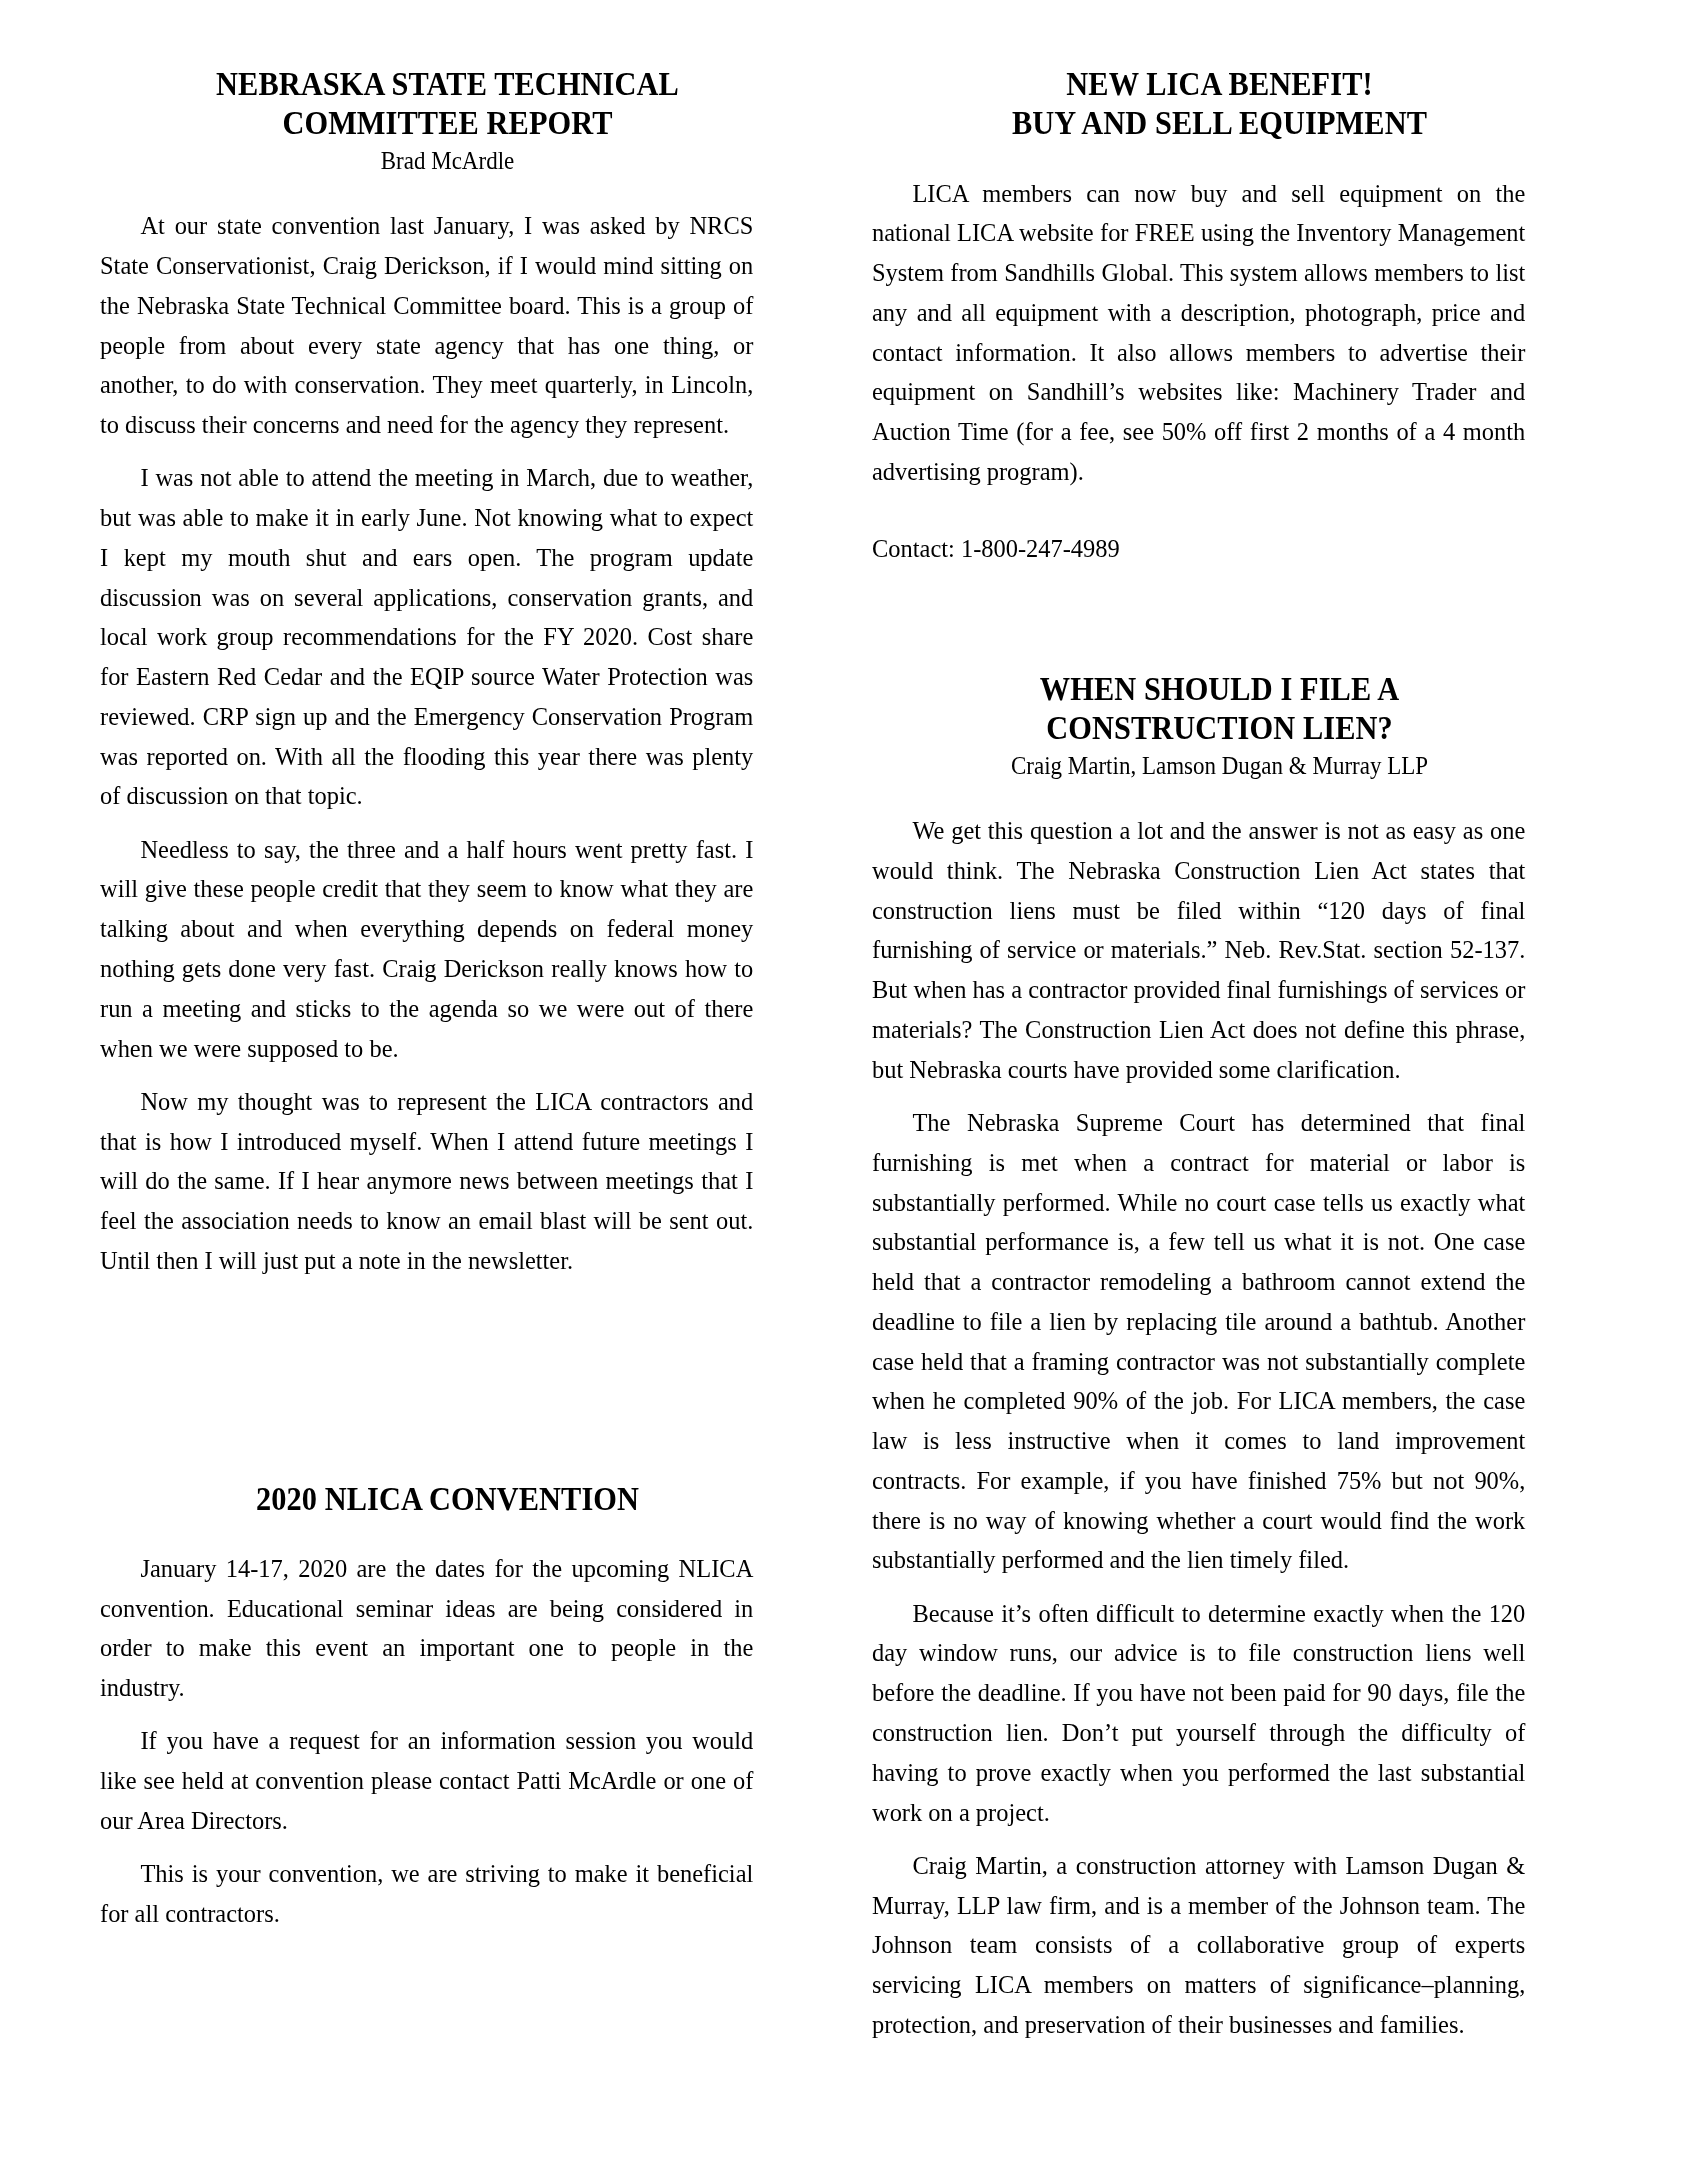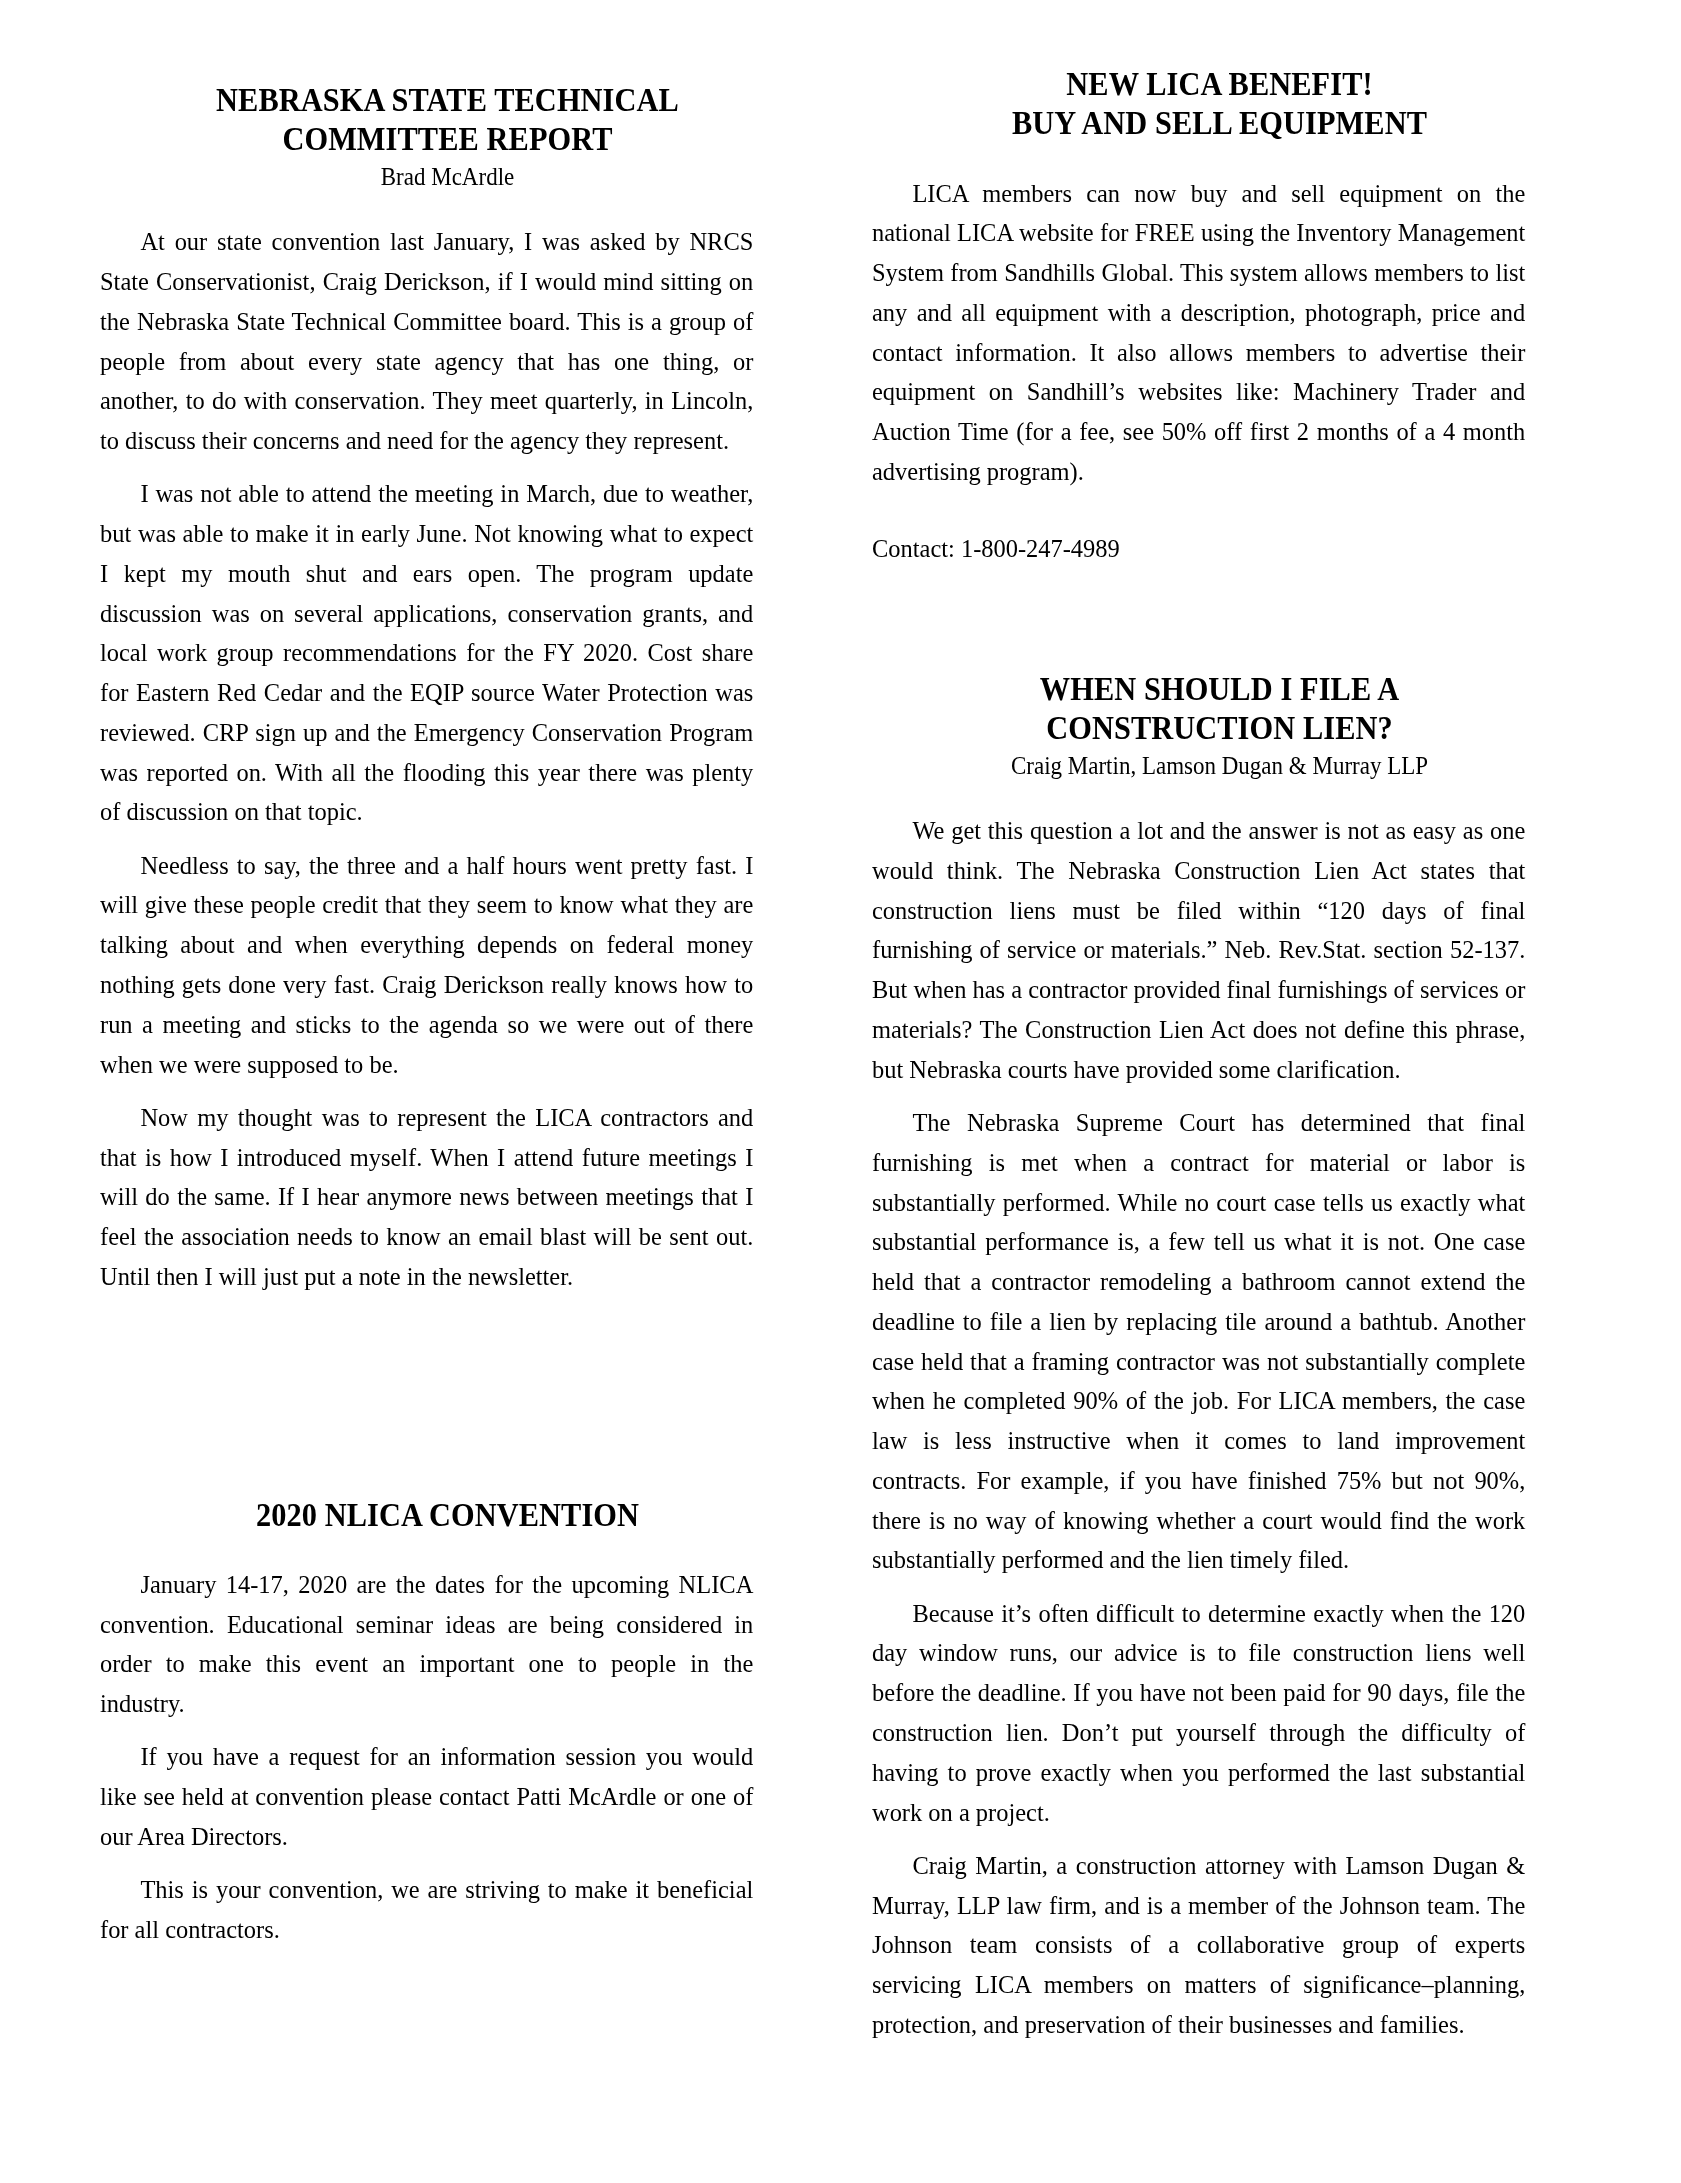"NEBRASKA STATE TECHNICAL" .col-left { margin-top: 16px -> none }
